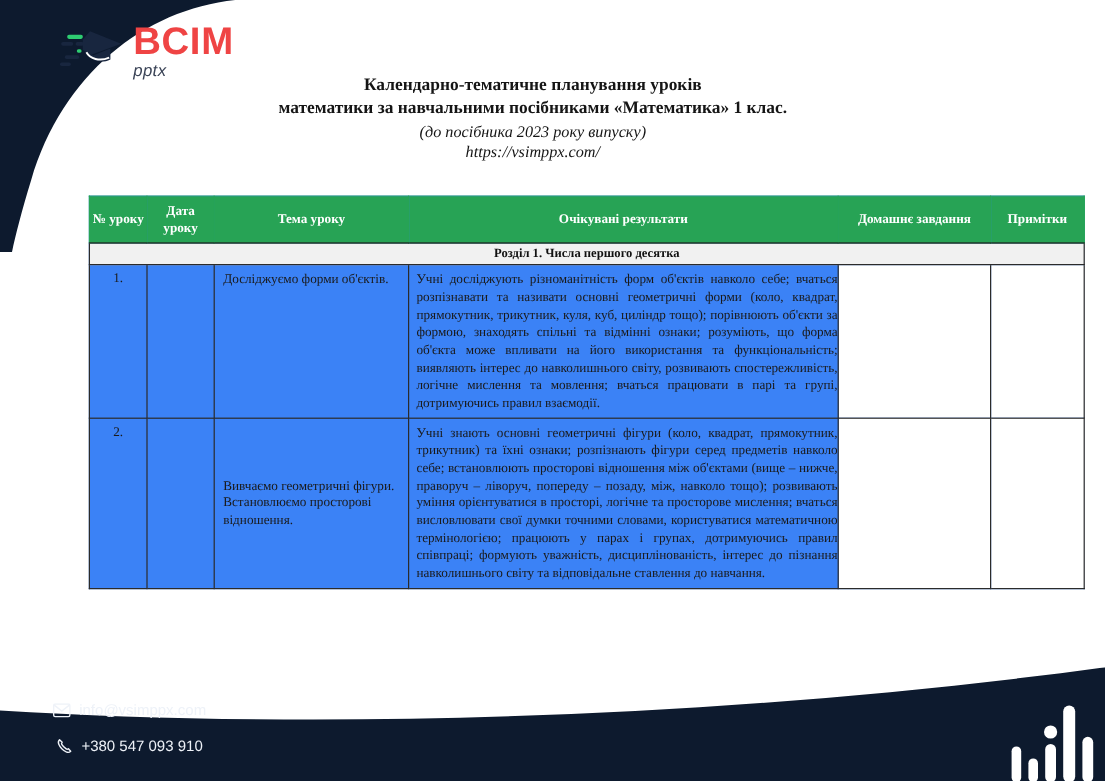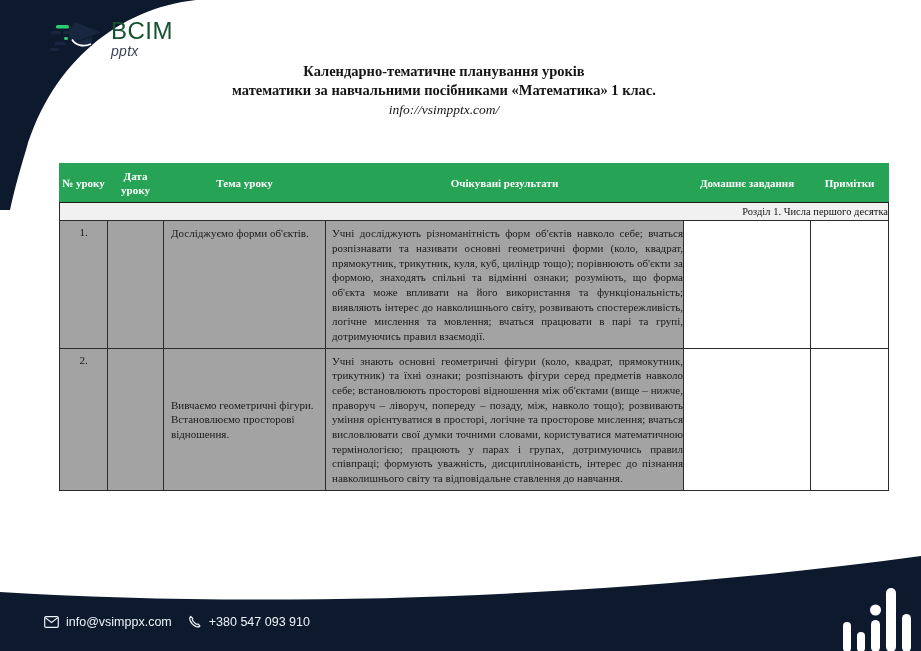"BCIM" .logo-text .lt-main { color: #14532d -> #ef4444; font-size: 24px -> 32px; font-weight: 400 -> 700 }
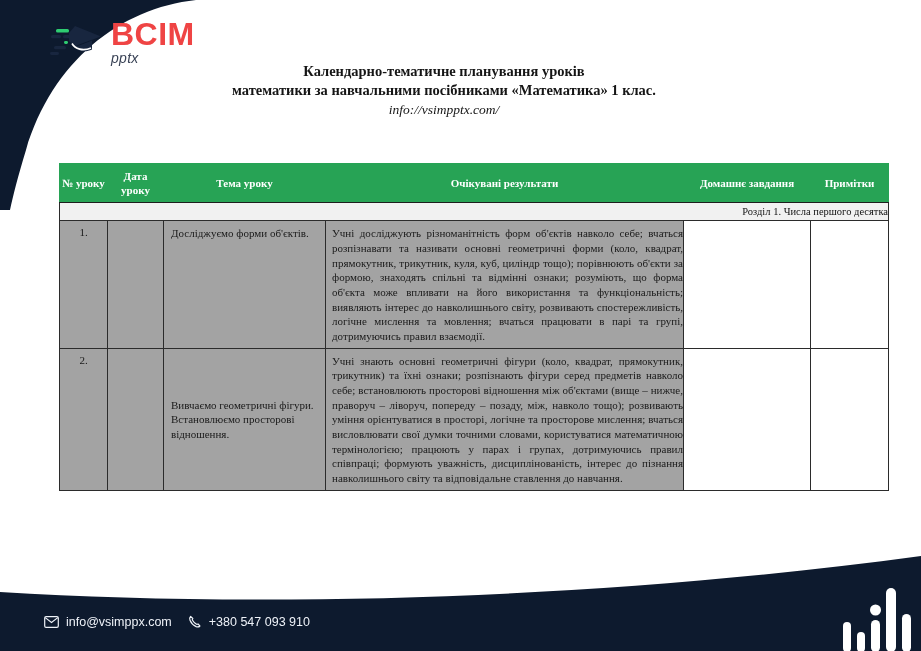"(до посібника 2023 року випуску)" div.title-sub { html: none -> <div>(до посібника 2023 року випуску)</div> }
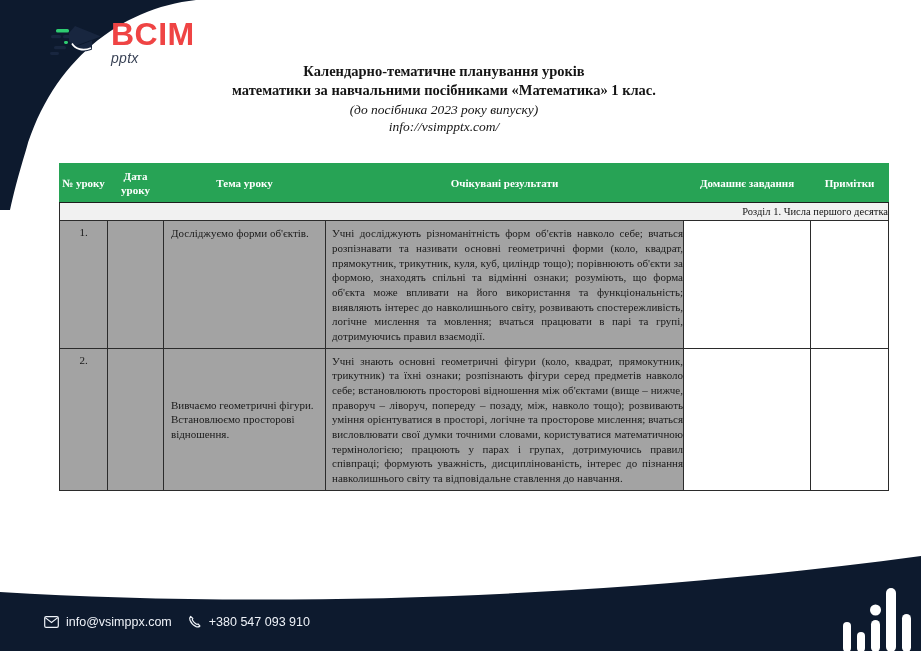"info://vsimpptx.com/" div.title-sub { text: info://vsimpptx.com/ -> https://vsimppx.com/ }
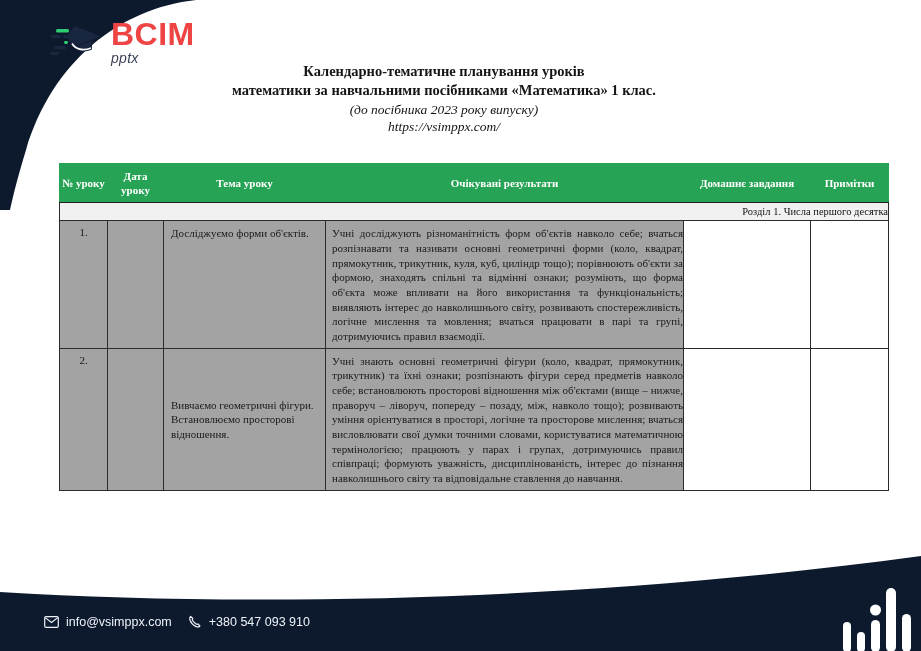"№ уроку" .ktp-table { background: #a3a3a3 -> #3b82f6; left: 59px -> 74px }
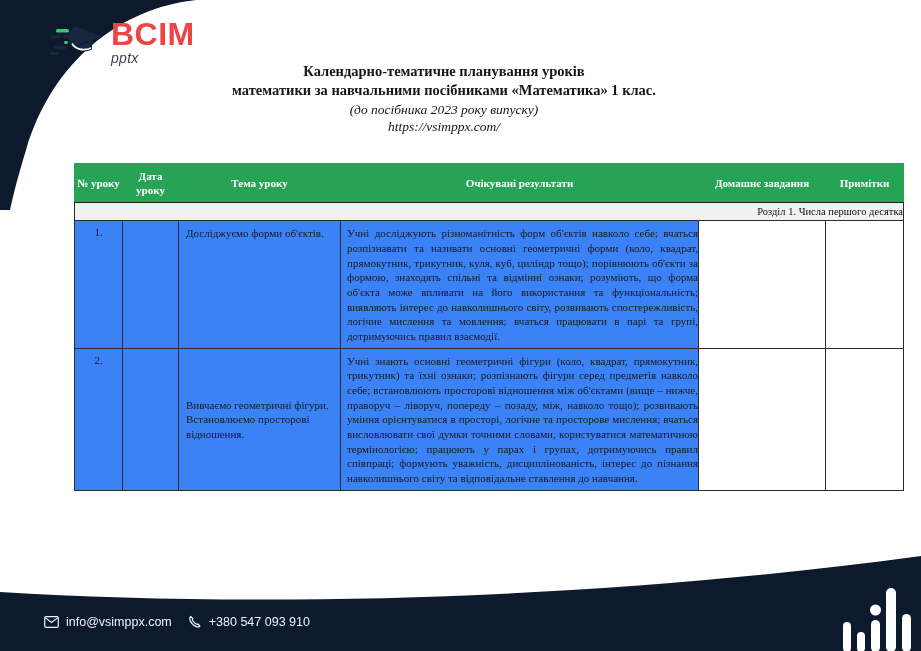"Розділ 1. Числа першого десятка" tr.band-section td { font-weight: normal -> bold; text-align: right -> center }
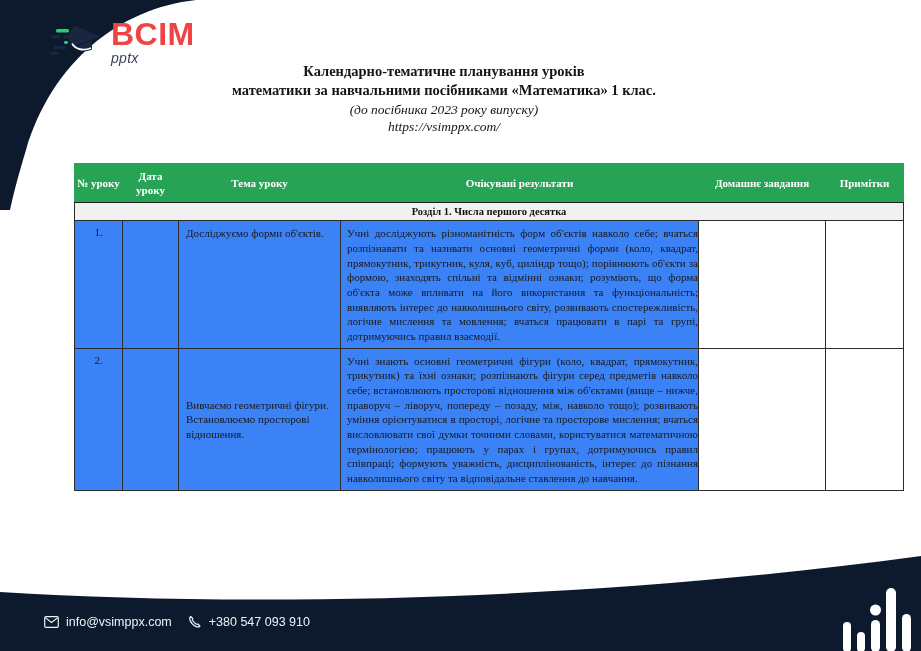"info@vsimppx.com" .footer-contacts { flex-direction: none -> column }
